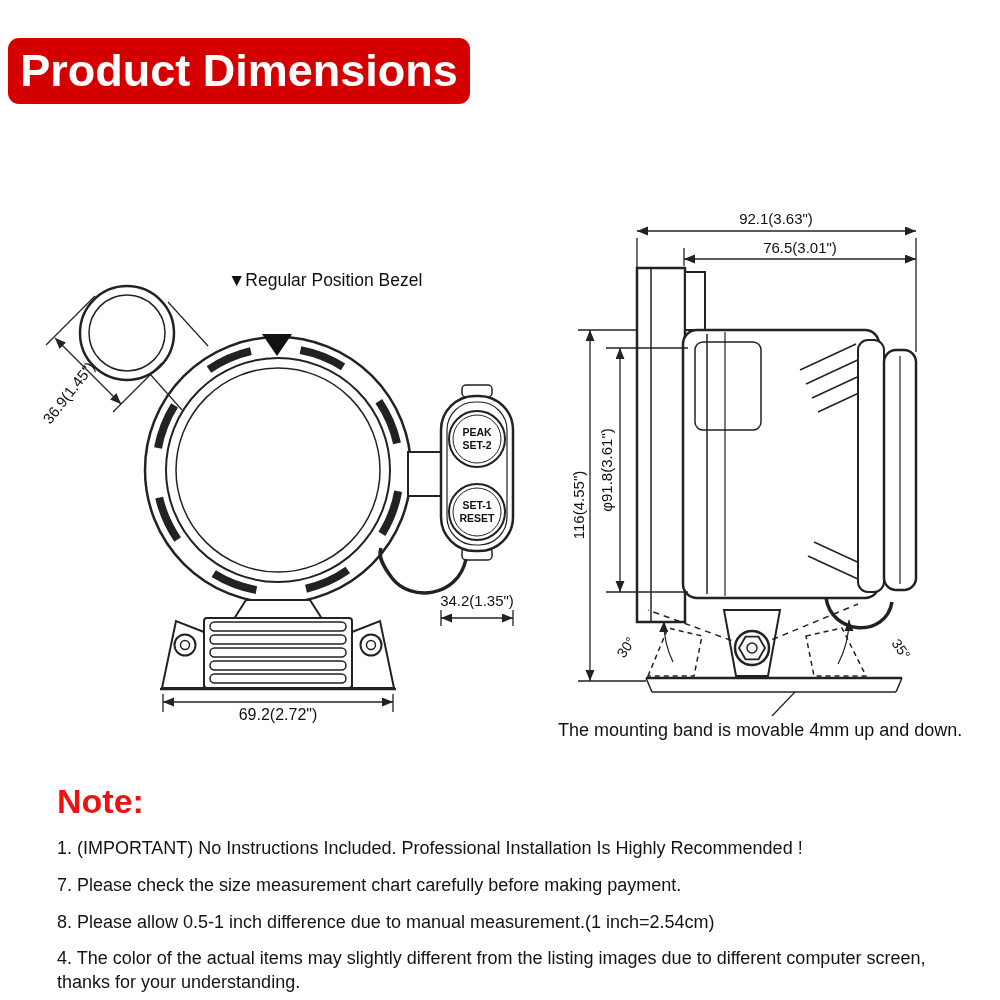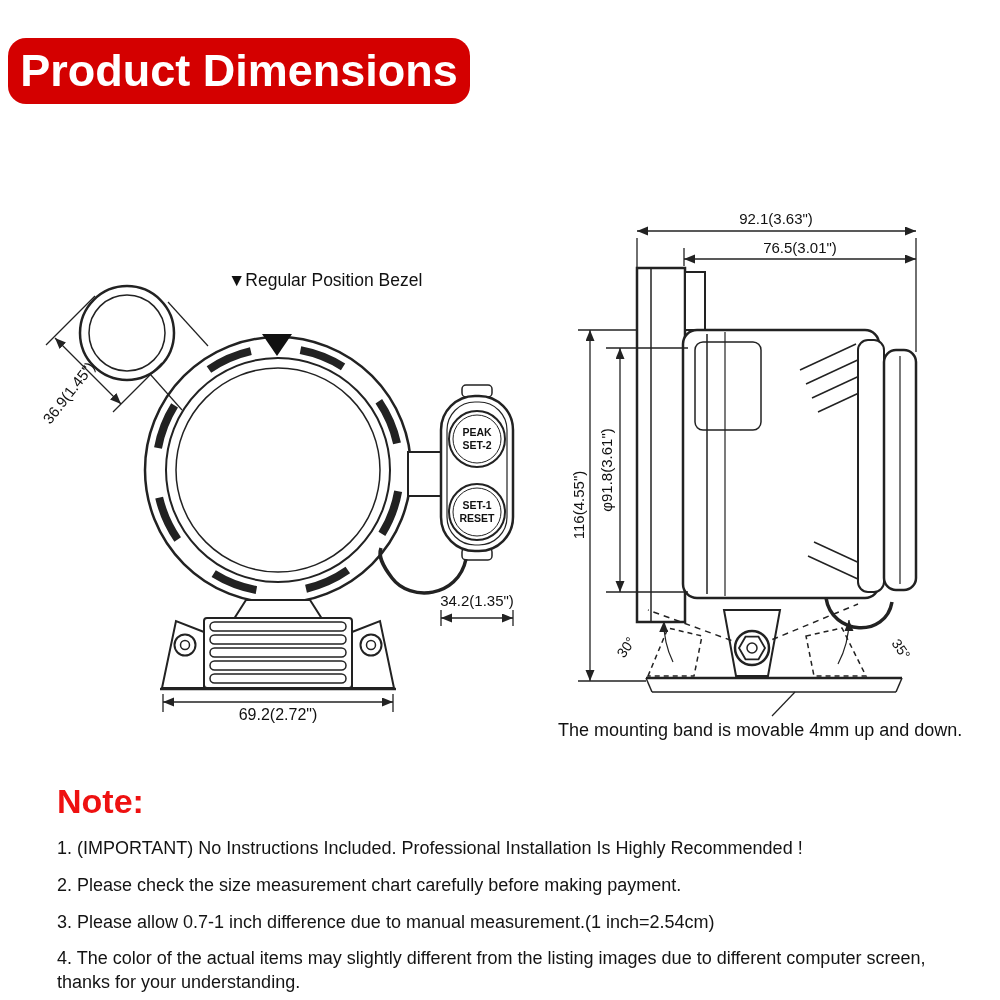"Product Dimensions" .banner { border-radius: 18px -> 11px }
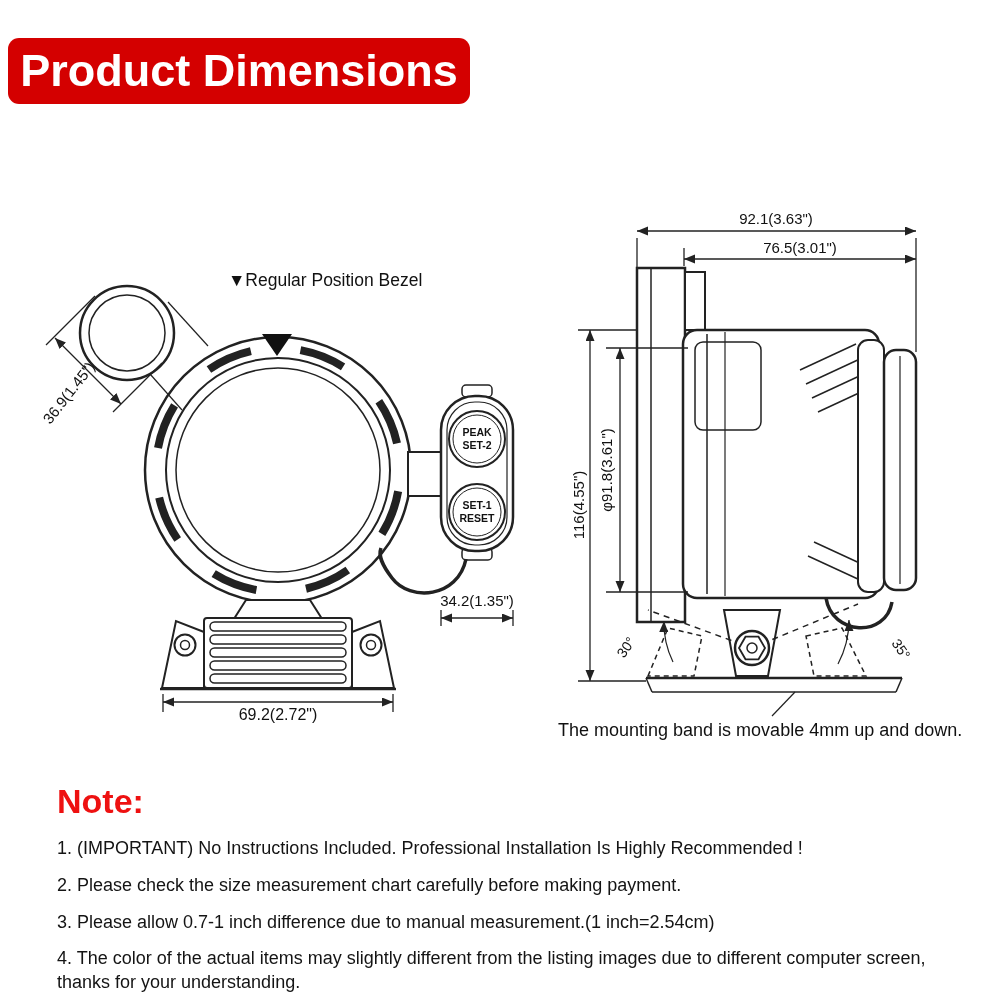"2. Please check the size" div.item { text: 2 -> 7 }
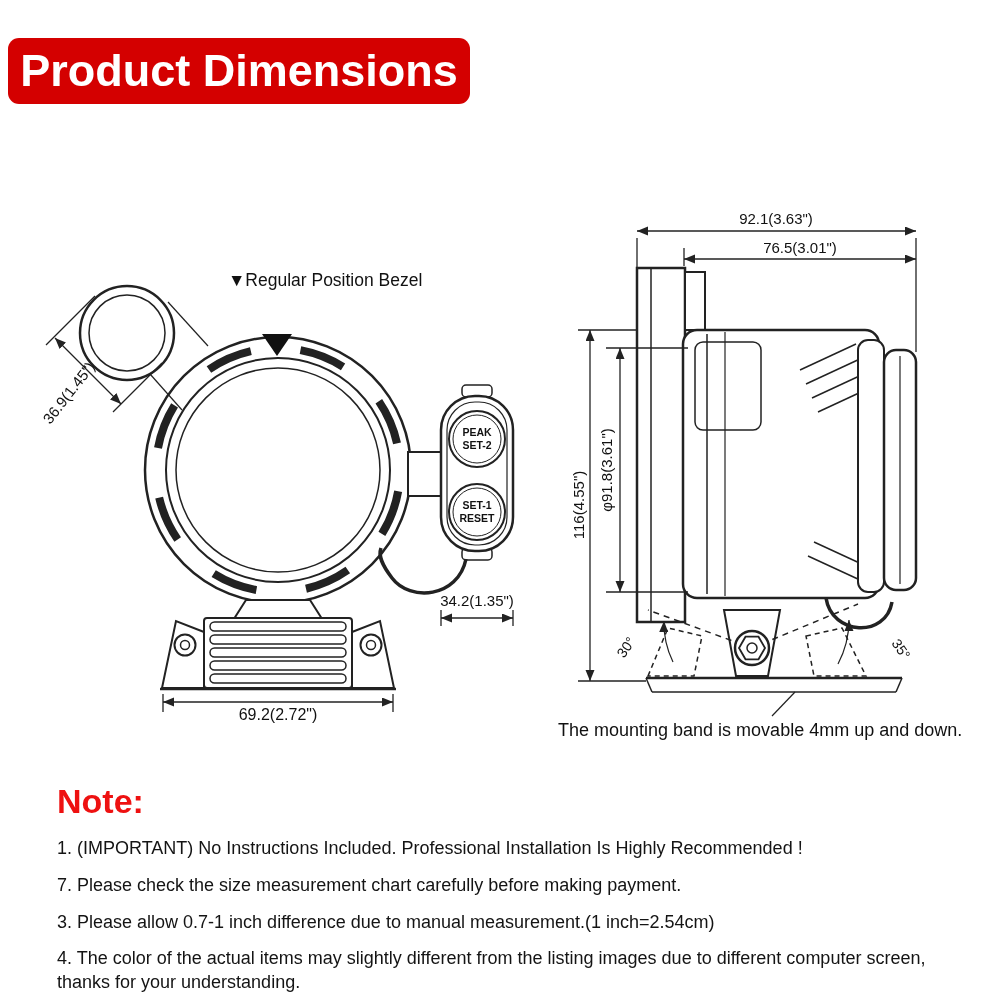"3. Please allow 0.7-1 inch" div.item { text: 3. Please allow 0.7-1 -> 8. Please allow 0.5-1 }
